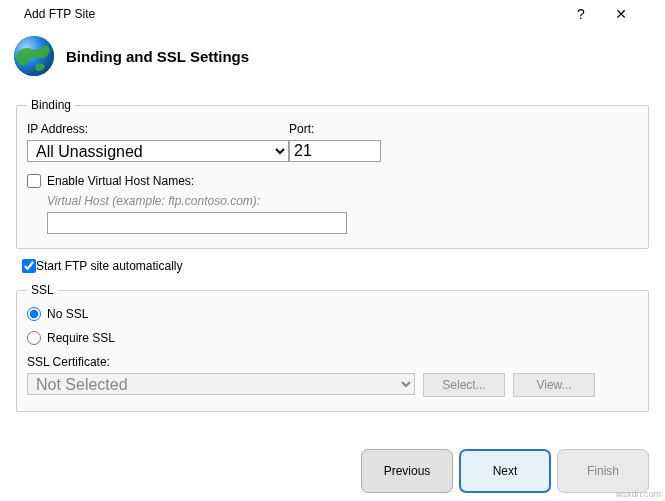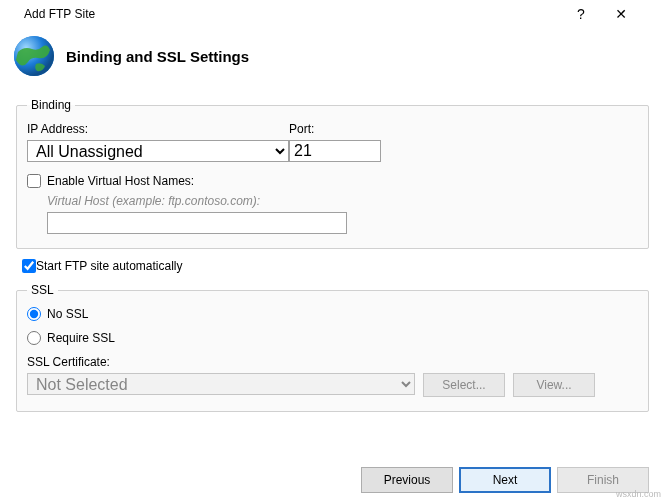"Previous" .footer .btn { border-radius: none -> 7px; height: 26px -> 44px }
